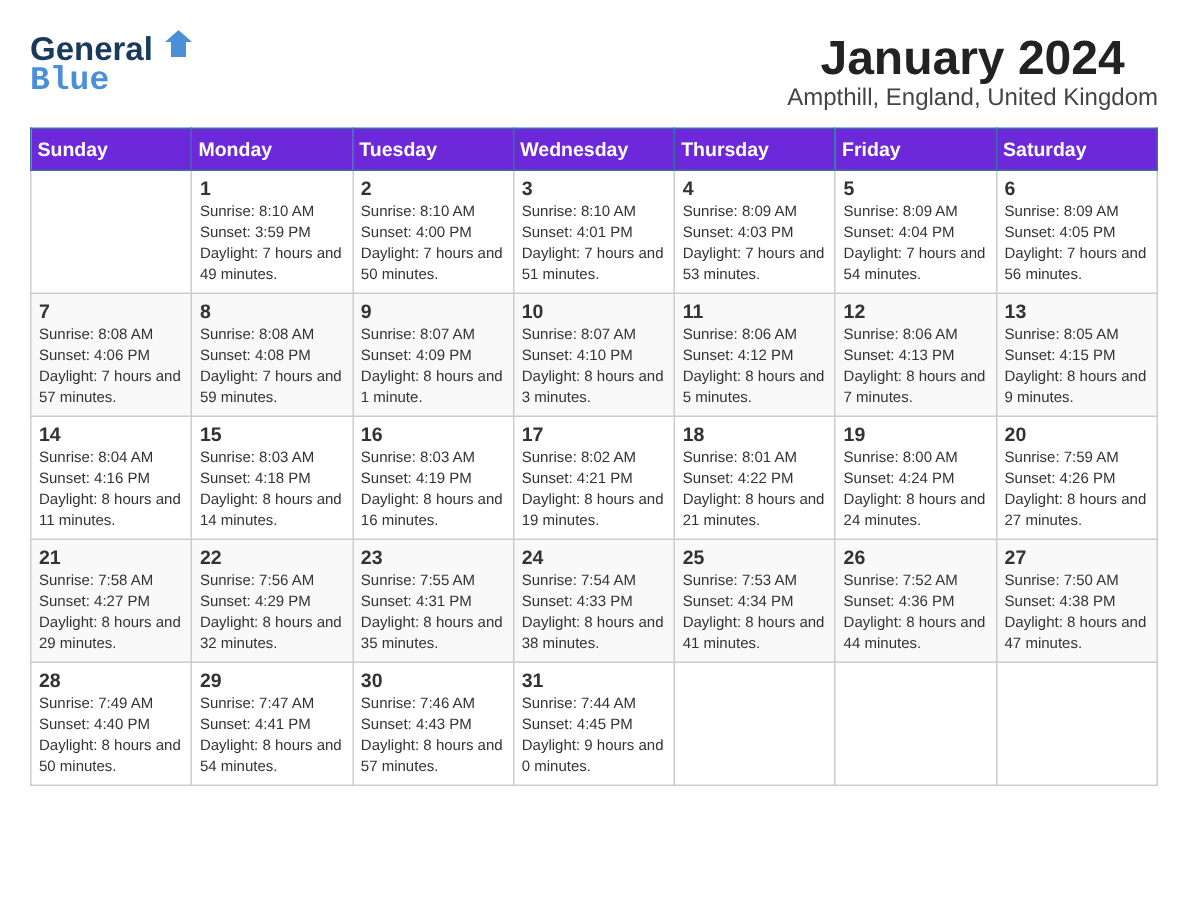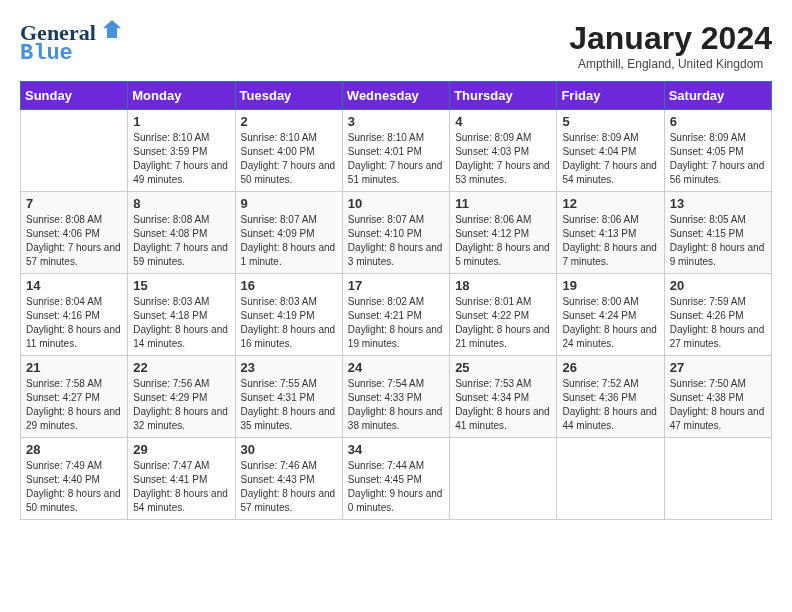"General" div { font-family: Liberation Serif, serif -> none }
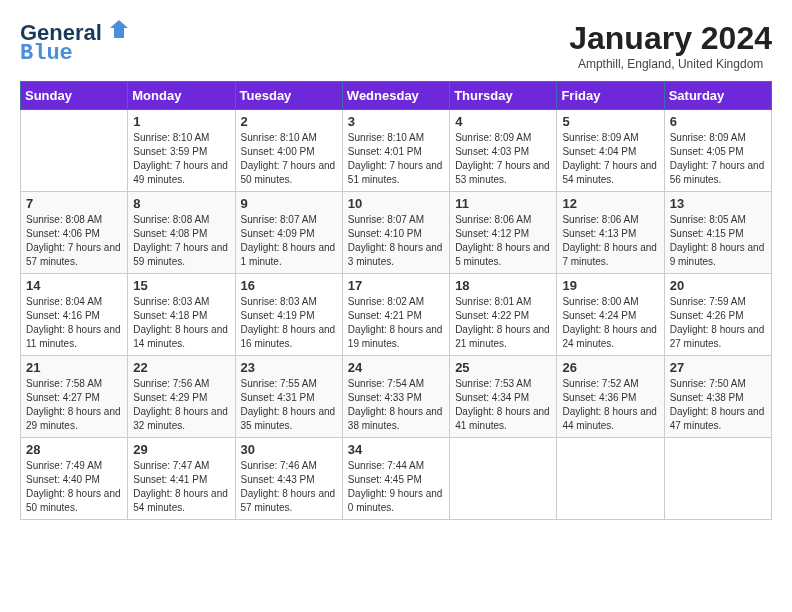"Ampthill, England, United Kingdom" .location { font-size: 12px -> 16px }
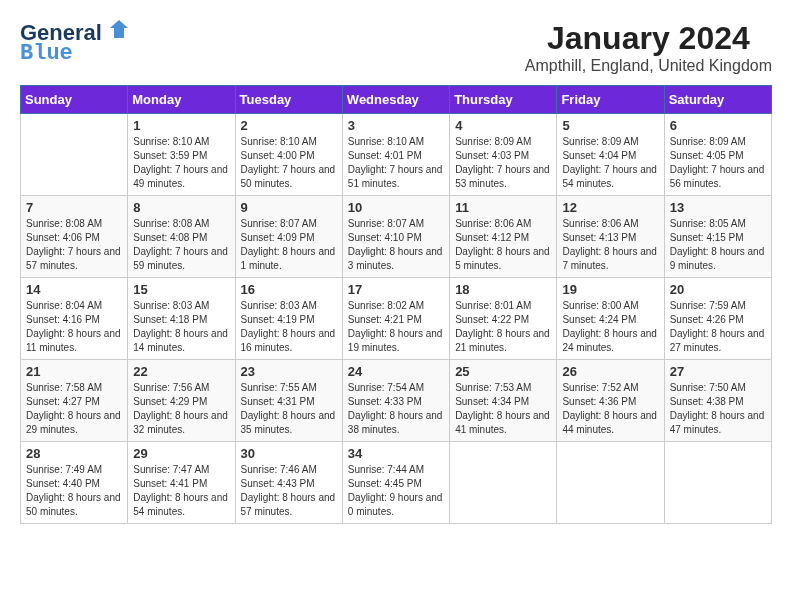"34" span.day-num { text: 34 -> 31 }
